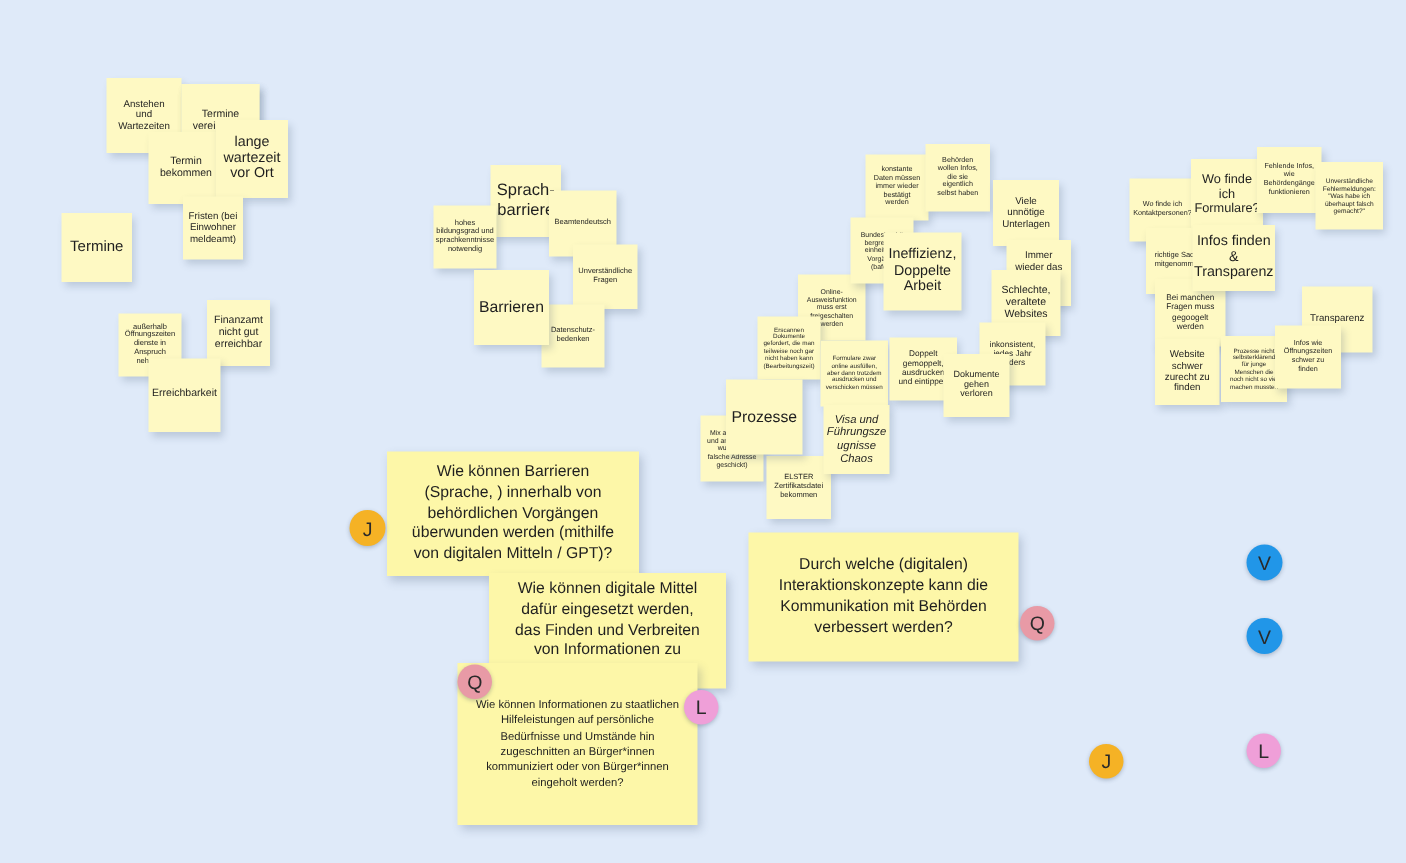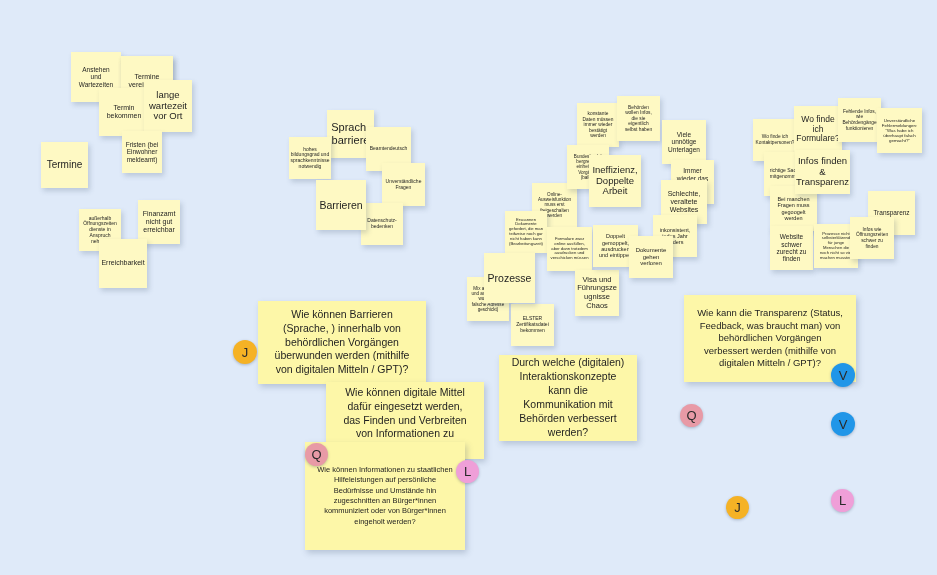"Visa und" div.note { font-style: none -> italic; left: 559px -> 533px }
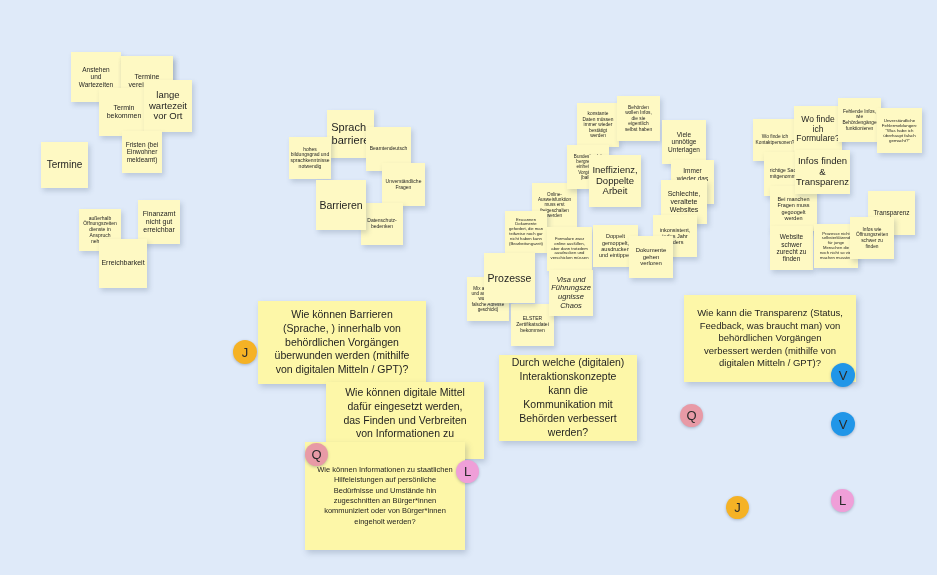"Wie kann die Transparenz (Status," div.note { html: <div>Wie kann die Transparenz (Status, Feedback, was braucht man) von behördlichen Vorgängen verbessert werden (mithilfe von digitalen Mitteln / GPT)?</div> -> none }
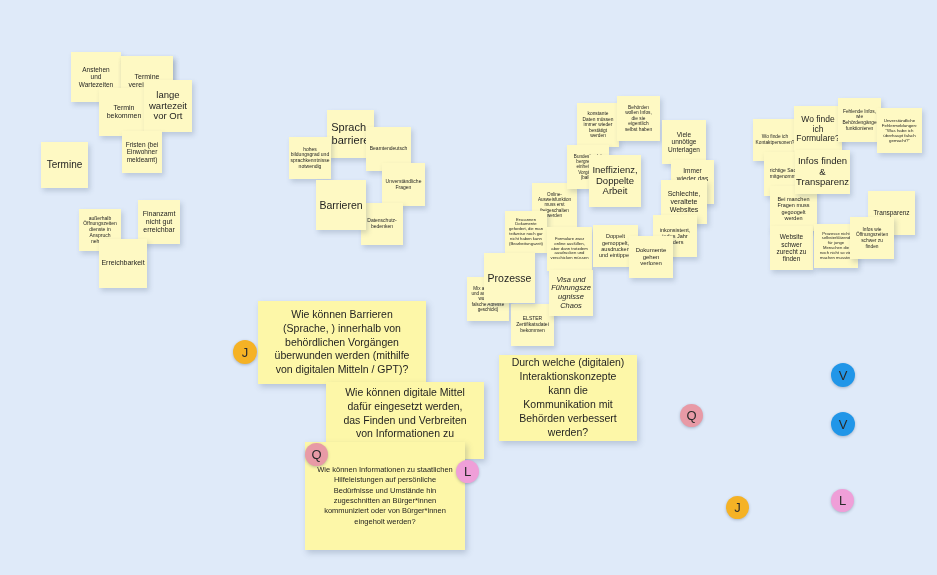"Durch welche (digitalen)" div.note { width: 138px -> 180px }
